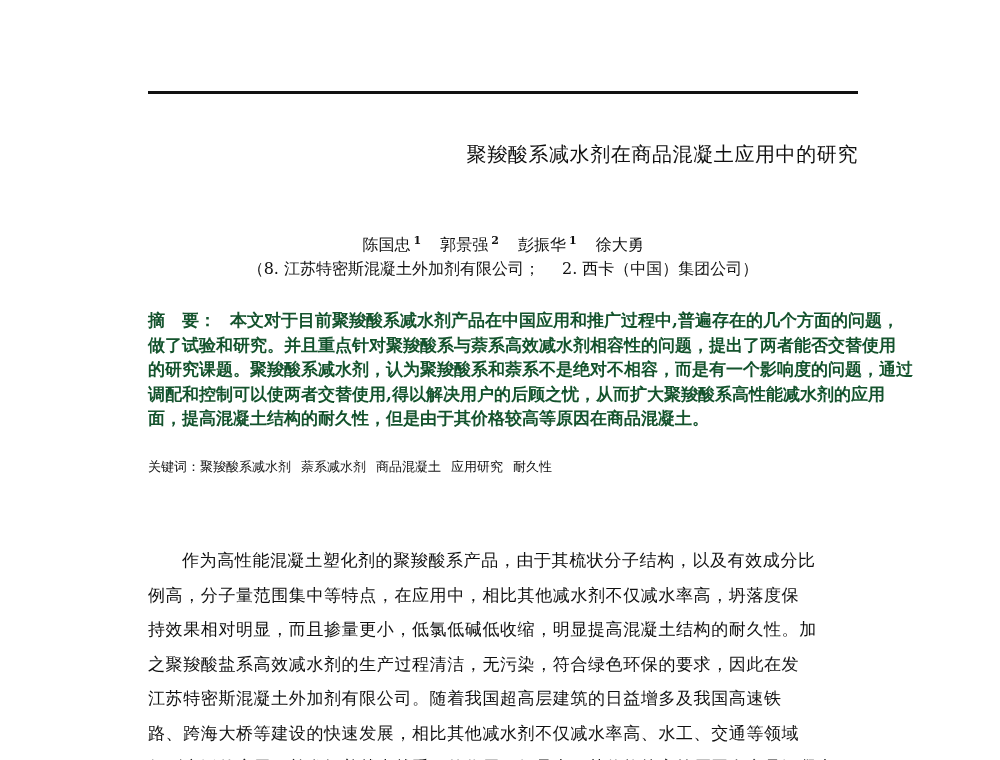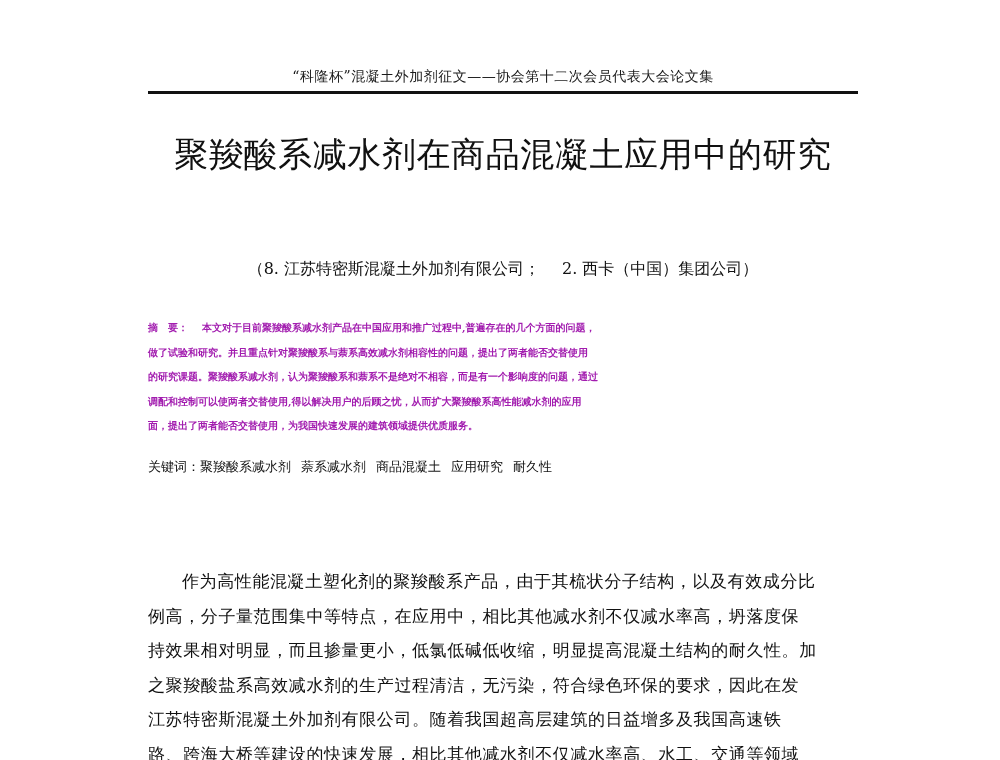"“科隆杯”混凝土外加剂征文——协会第十二次会员代表大会论文集" div.running-header { html: <div>“科隆杯”混凝土外加剂征文——协会第十二次会员代表大会论文集</div> -> none }
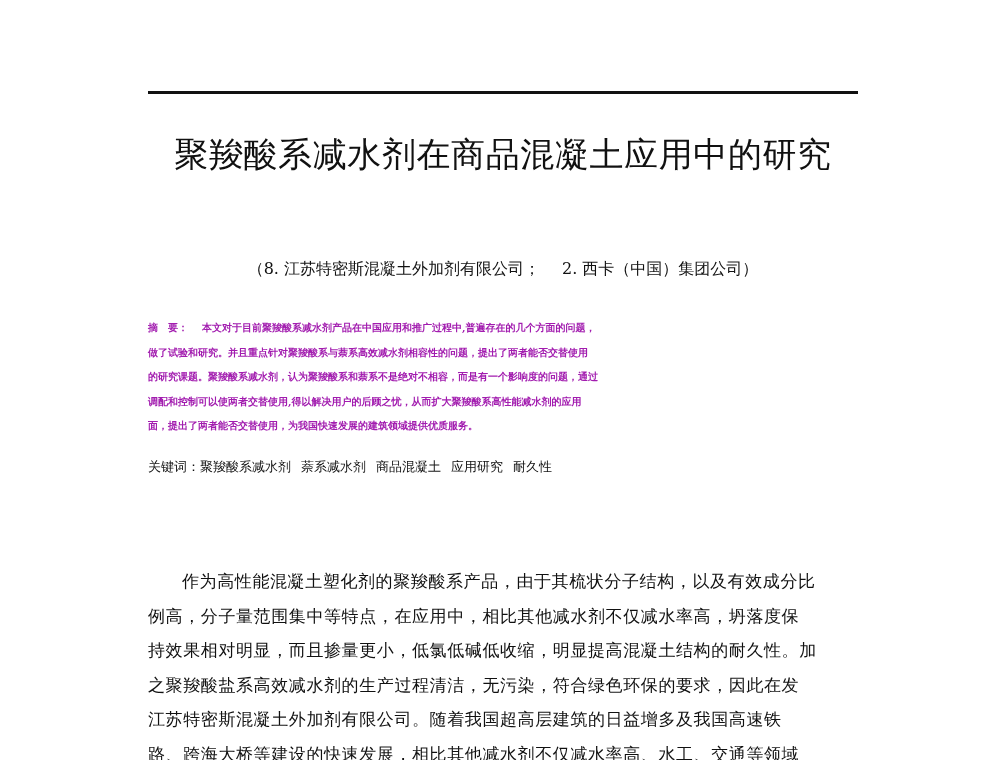"聚羧酸系减水剂在商品混凝土应用中的研究" .title { font-size: 34px -> 20px; text-align: center -> right }
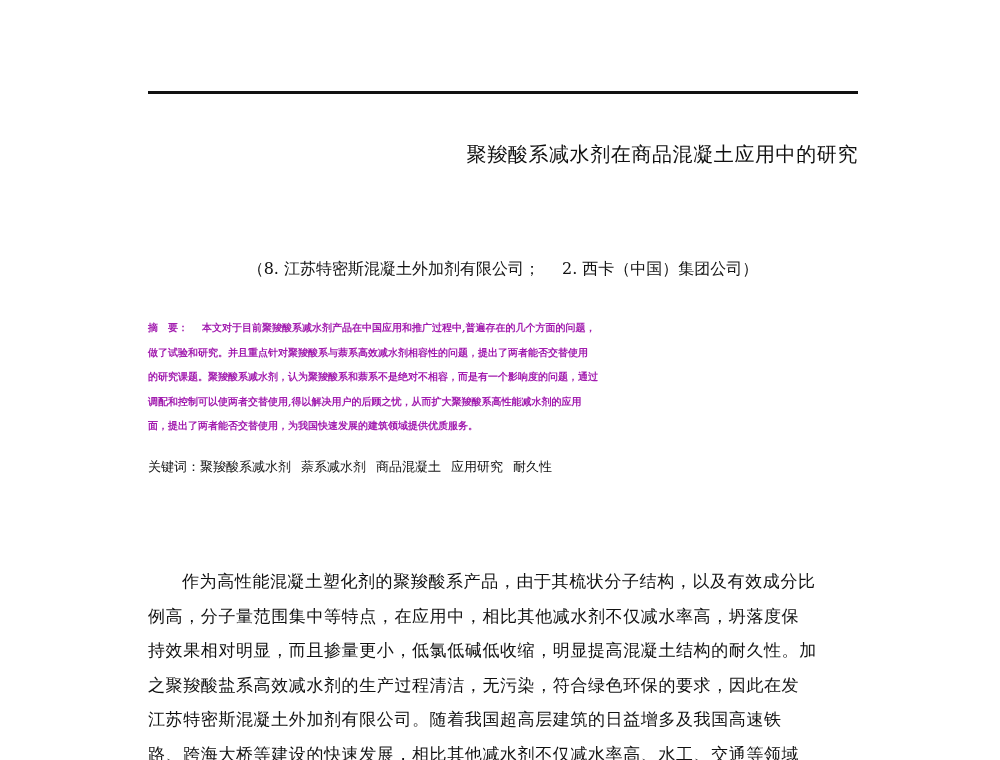"陈国忠 1 郭景强 2 彭振华" div.authors { html: none -> <div> <span><span>陈国忠</span><sup>1</sup></span> <span><span>郭景强</span><sup>2</sup></span> <span><span>彭振华</span><sup>1</sup></span> <span><span>徐大勇</span></span> </div> }
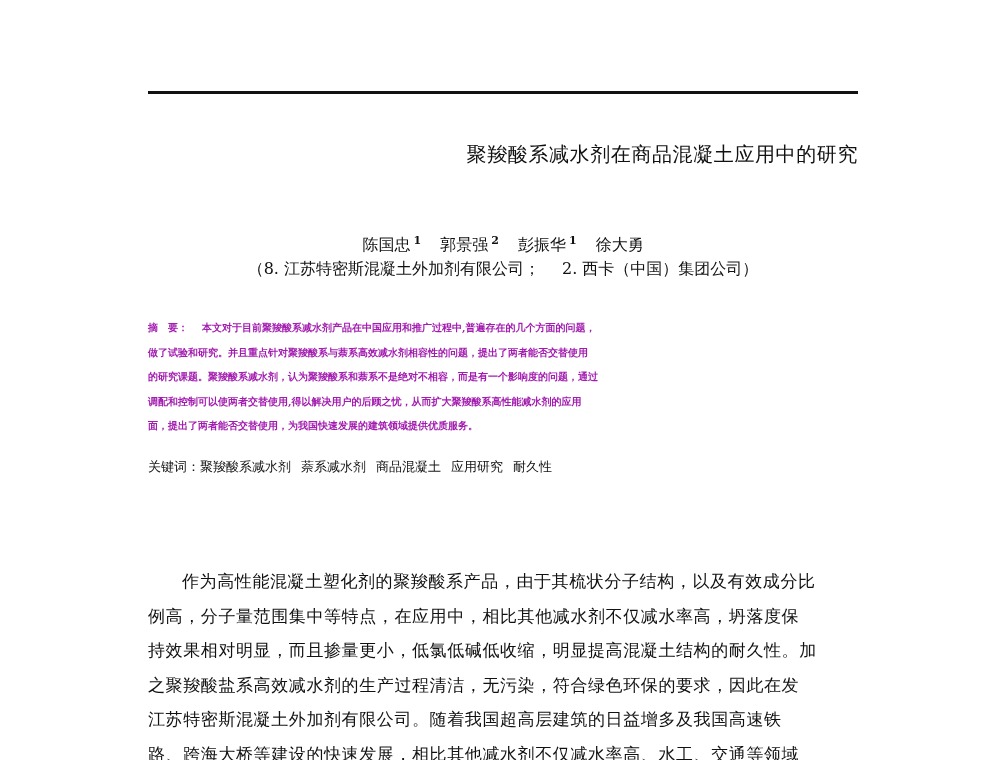"摘 要：" .abstract { color: #a21caf -> #14532d; font-size: 10px -> 17px; top: 316px -> 308px }
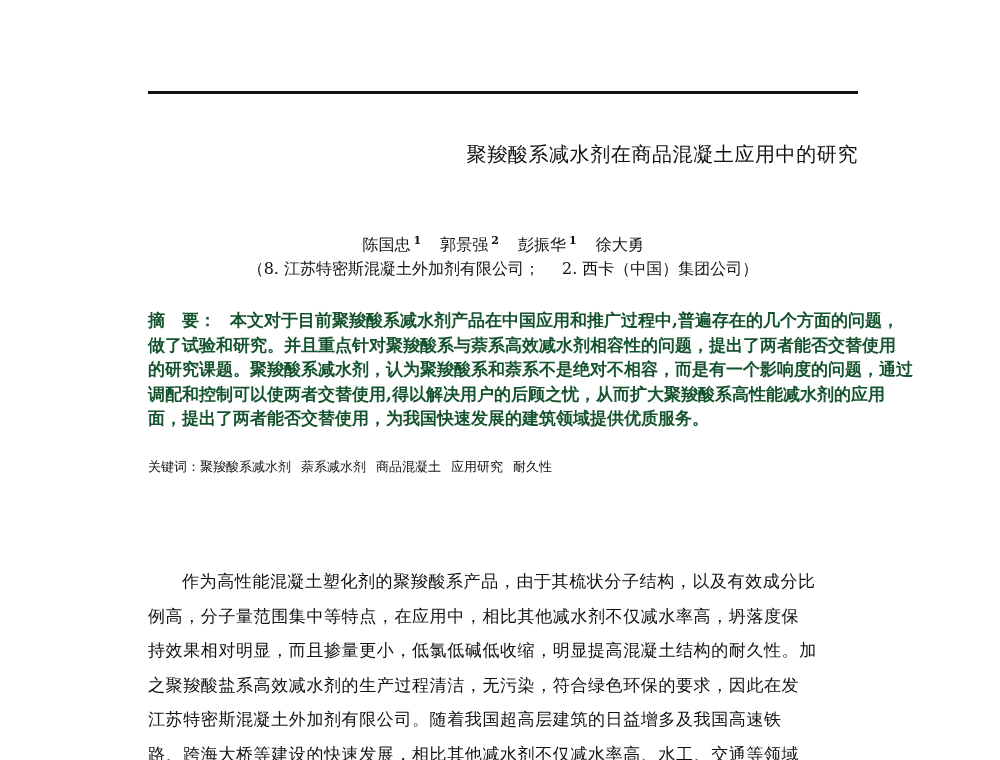"面，提出了两者能否交替使用，为我国快速发展的建筑领域提供优质服务。" span.line { text: 出了两者能否交替使用，为我国快速发展的建筑领域提供优质服务 -> 高混凝土结构的耐久性，但是由于其价格较高等原因在商品混凝土 }
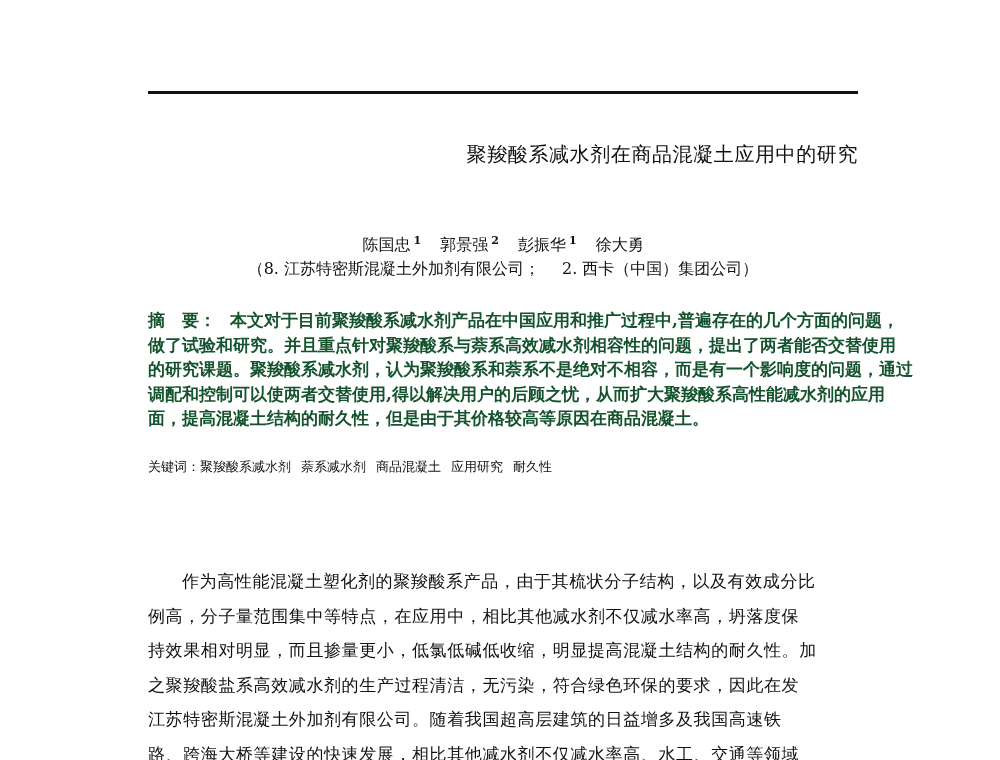"作为高性能混凝土塑化剂的聚羧酸系产品，由于其梳状分子结构，以及有效成分比" .body-text .indent { margin-top: 21px -> none }
